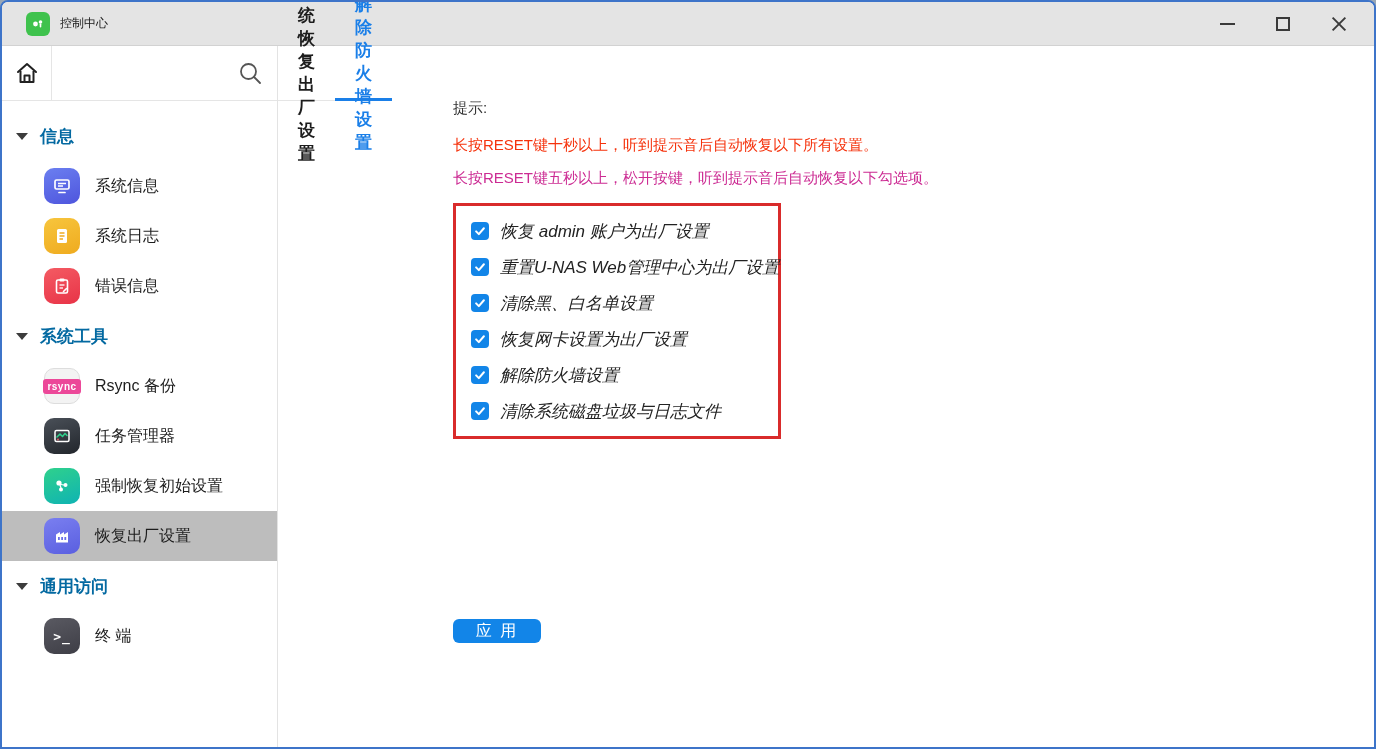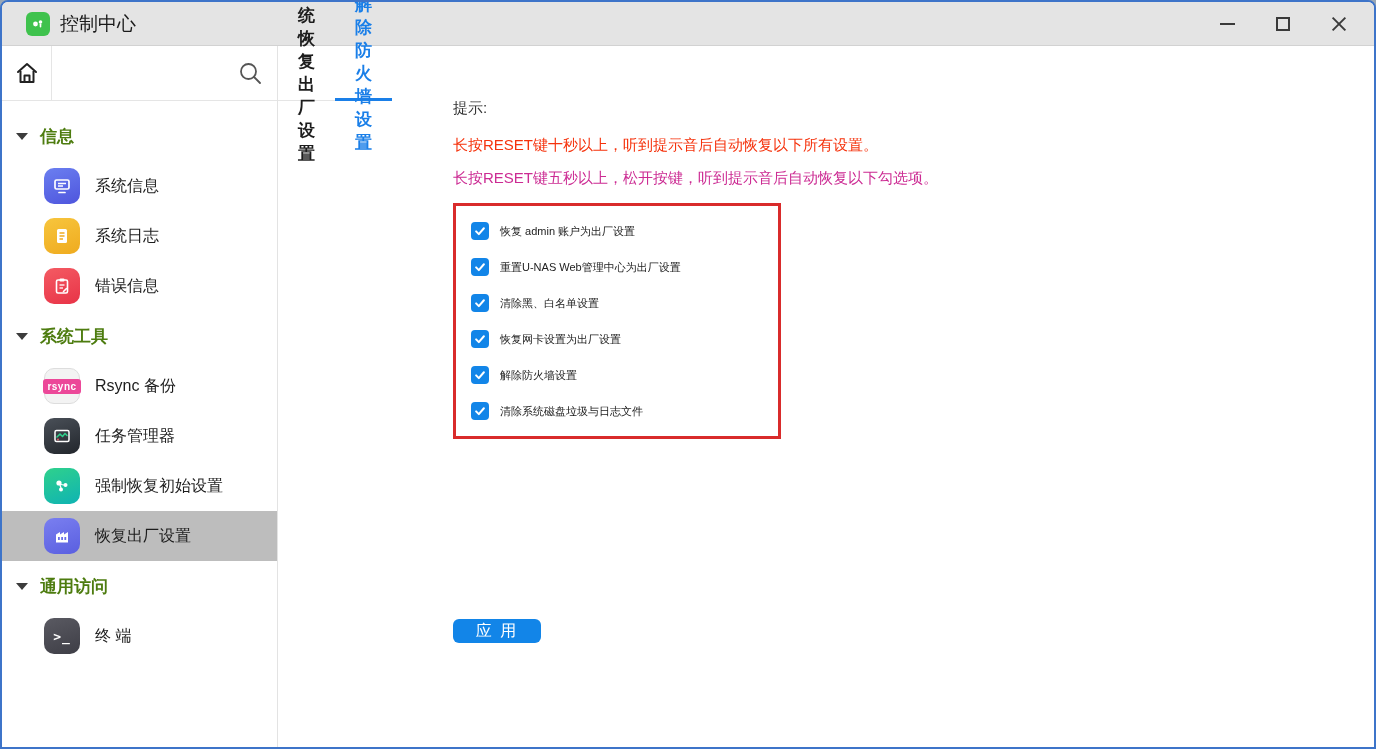"控制中心" .title-text { font-size: 19px -> 12px }
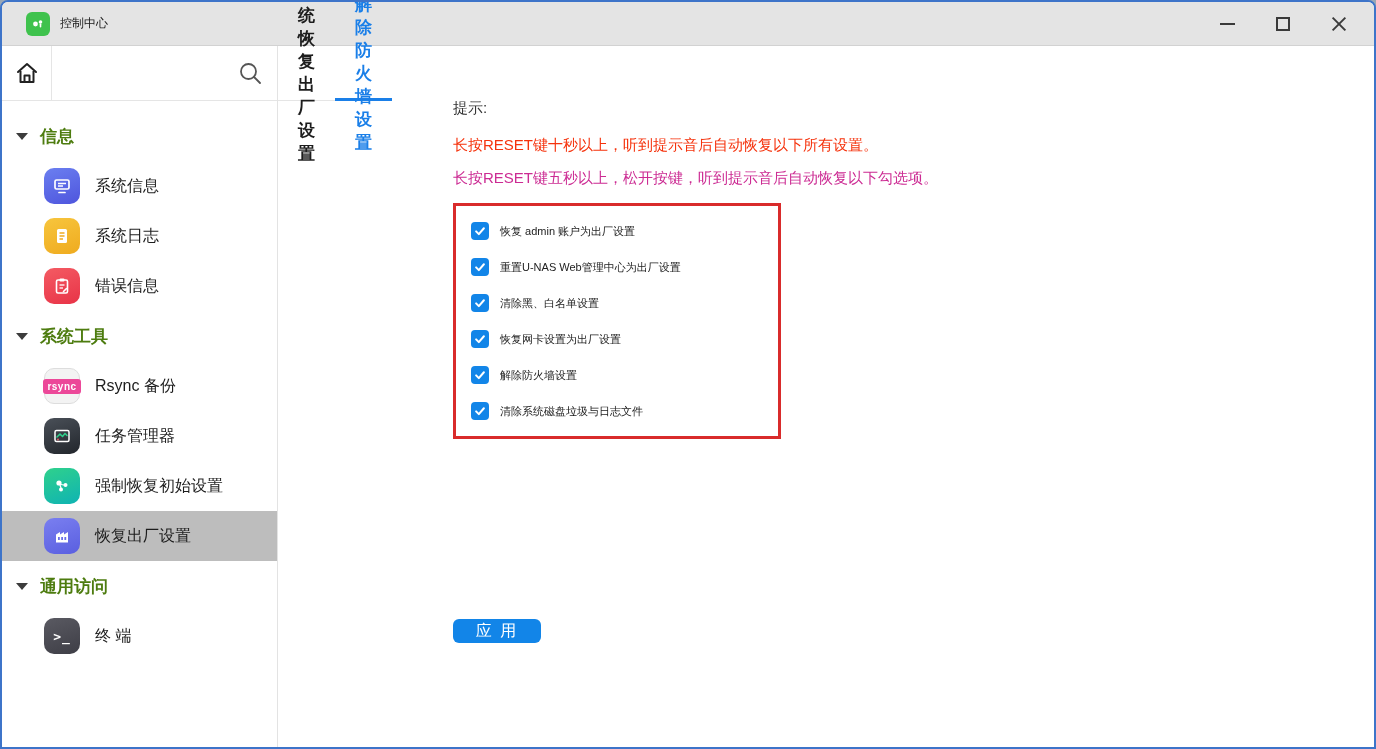"信息" .section-label { color: #4d7c0f -> #0369a1 }
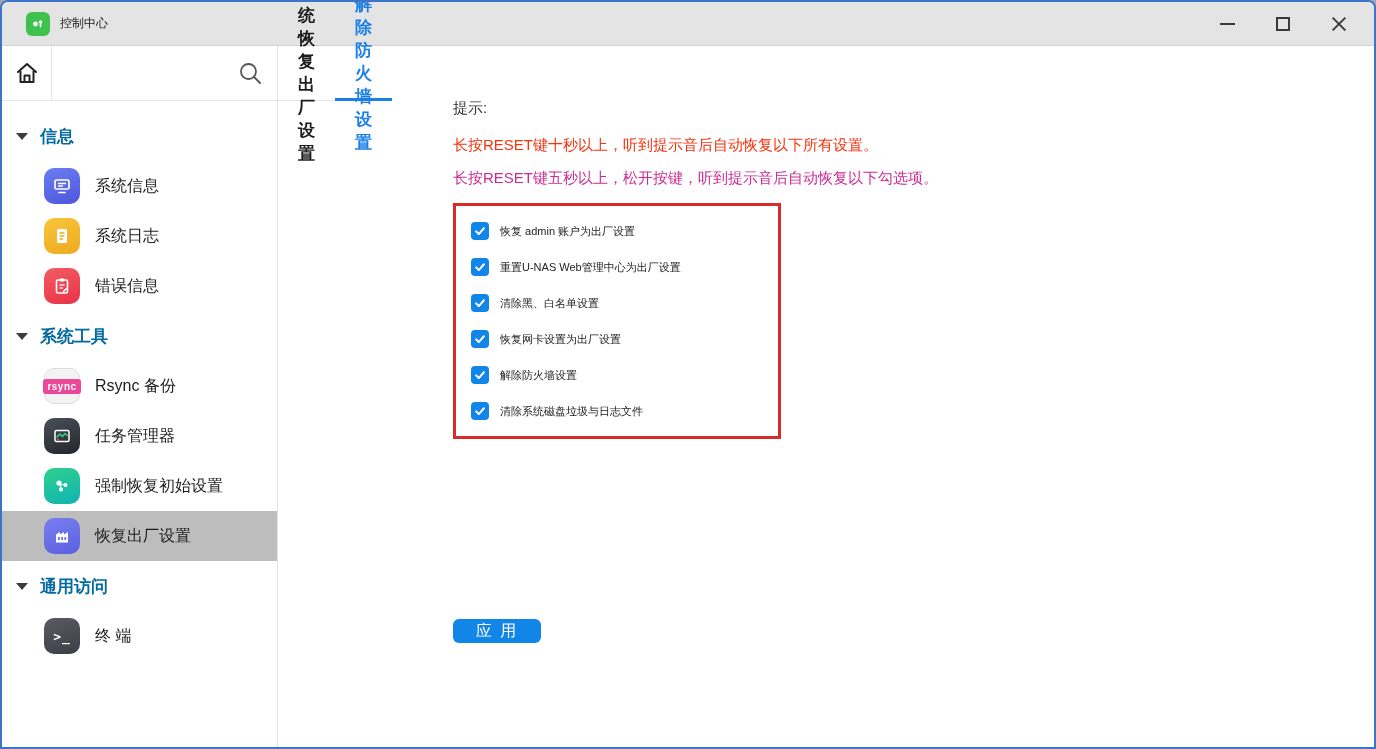"恢复 admin 账户为出厂设置" .check-label { font-size: 11px -> 17px; font-style: none -> italic }
